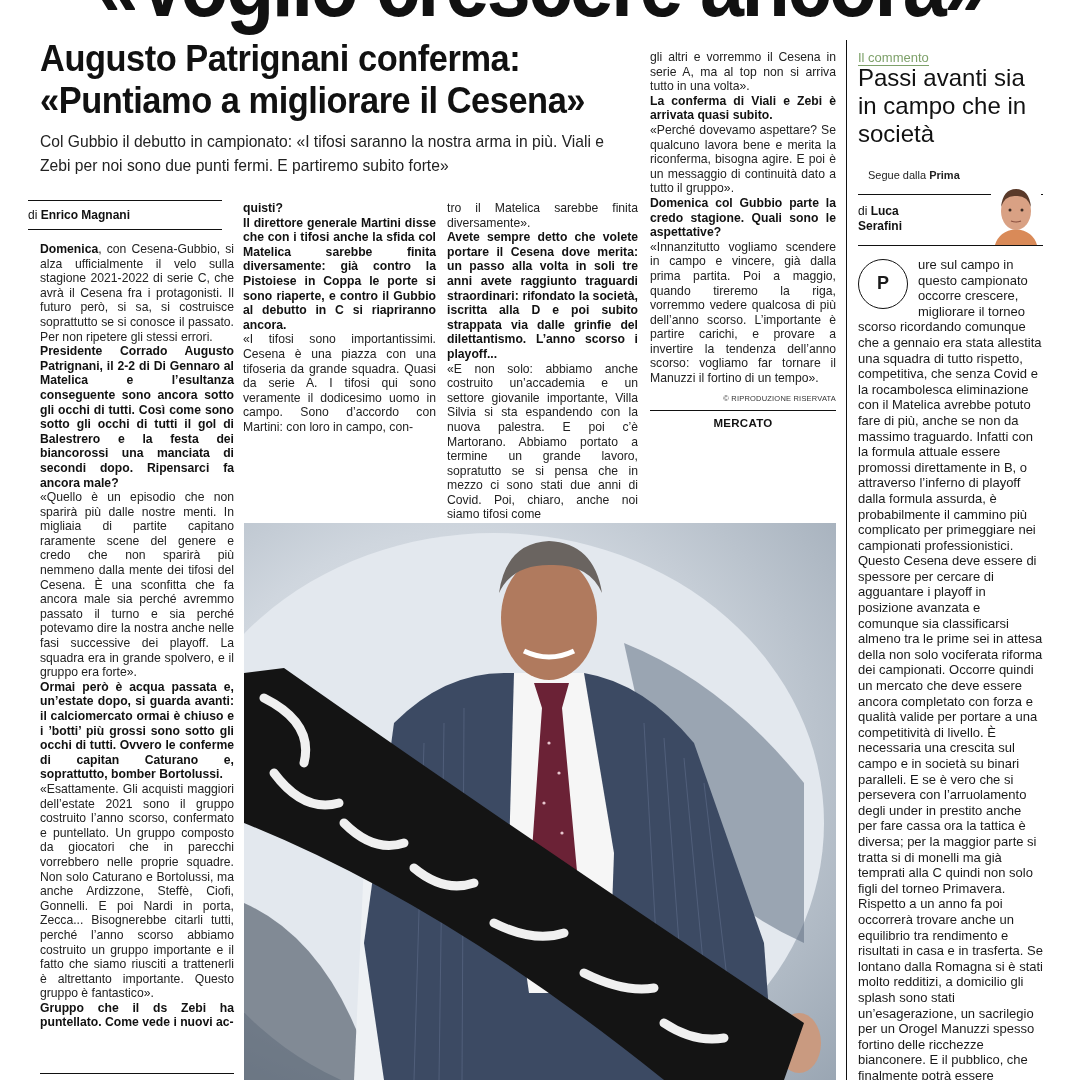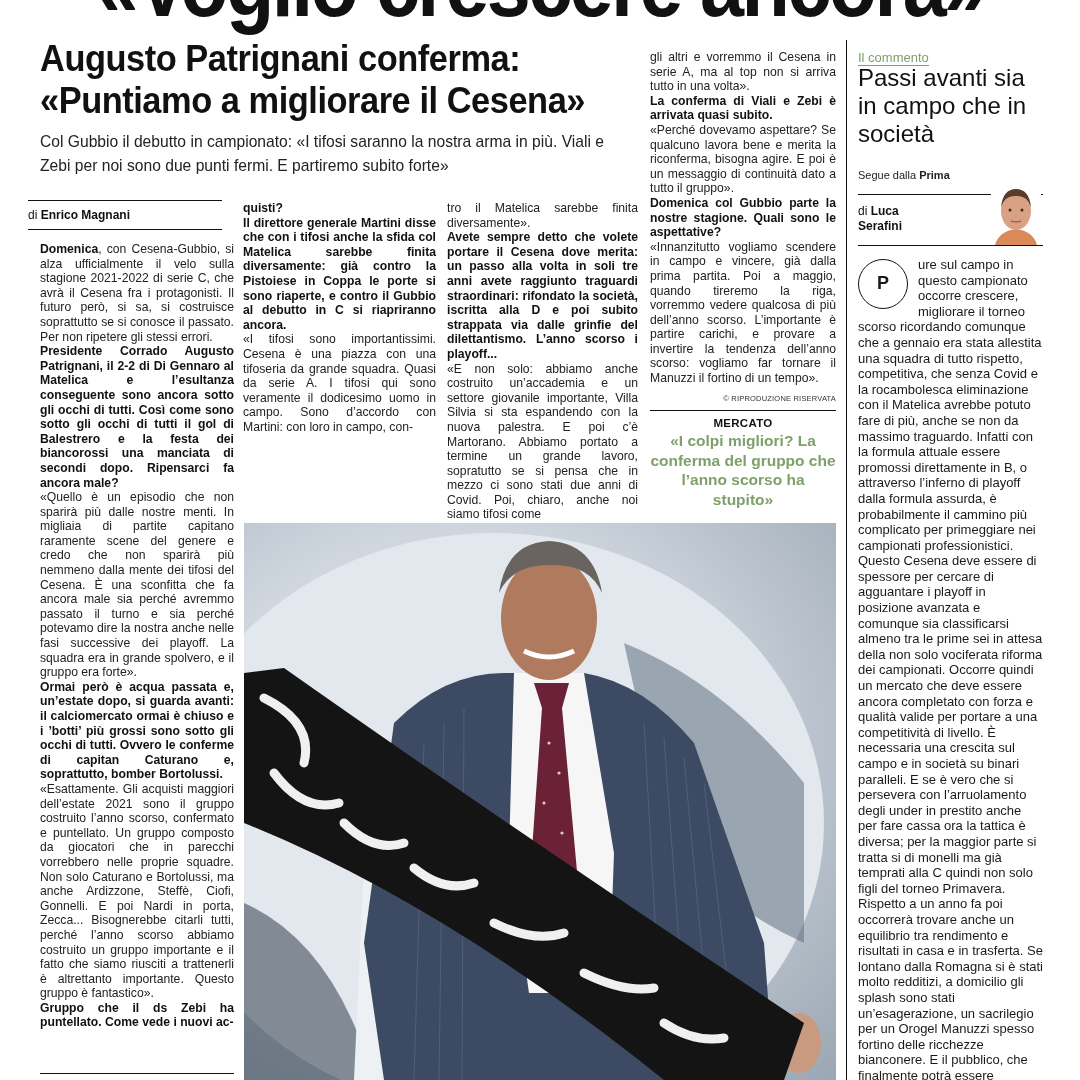"Segue dalla Prima" .segue { margin-left: none -> 10px }
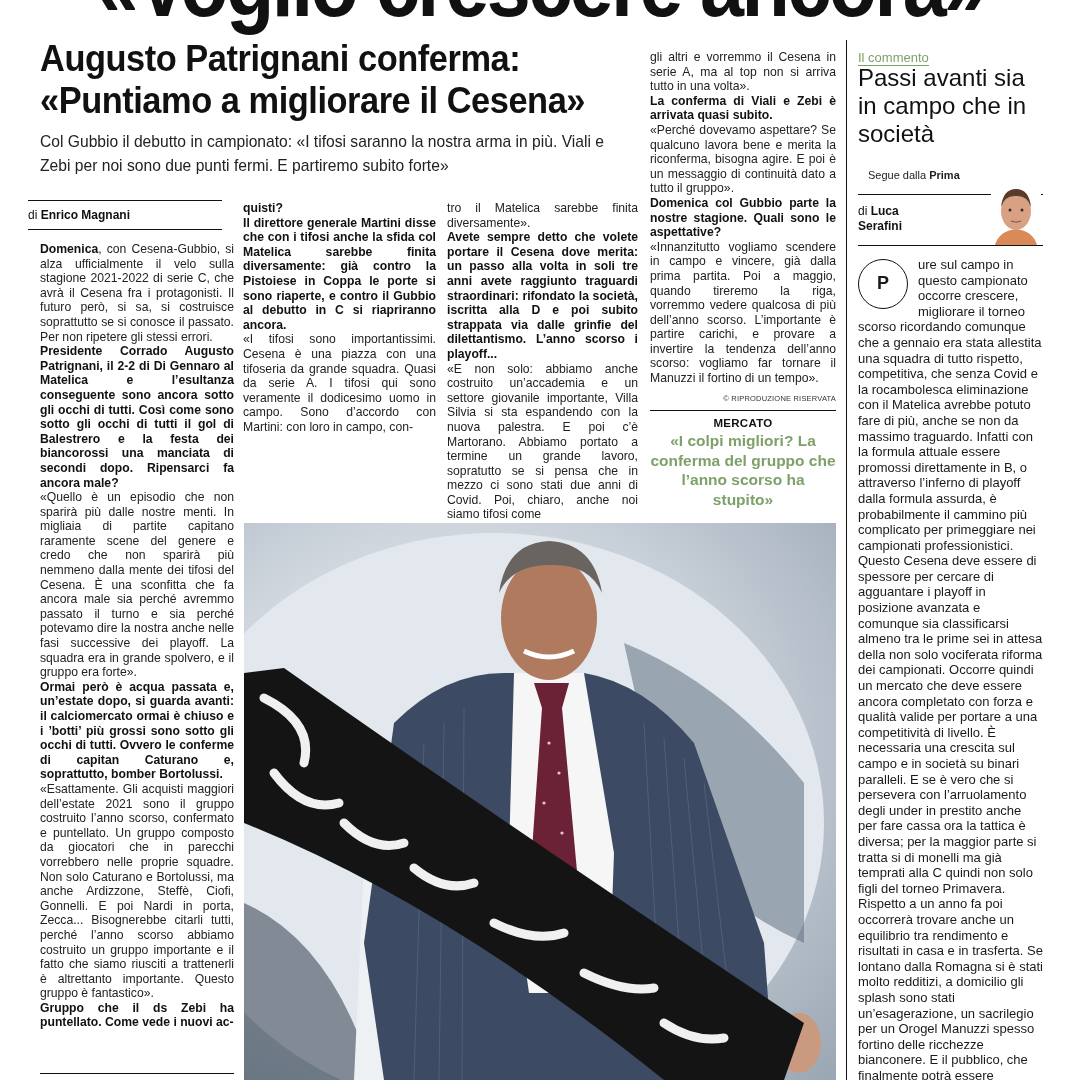"Domenica col Gubbio parte la" b { text: nostre -> credo }
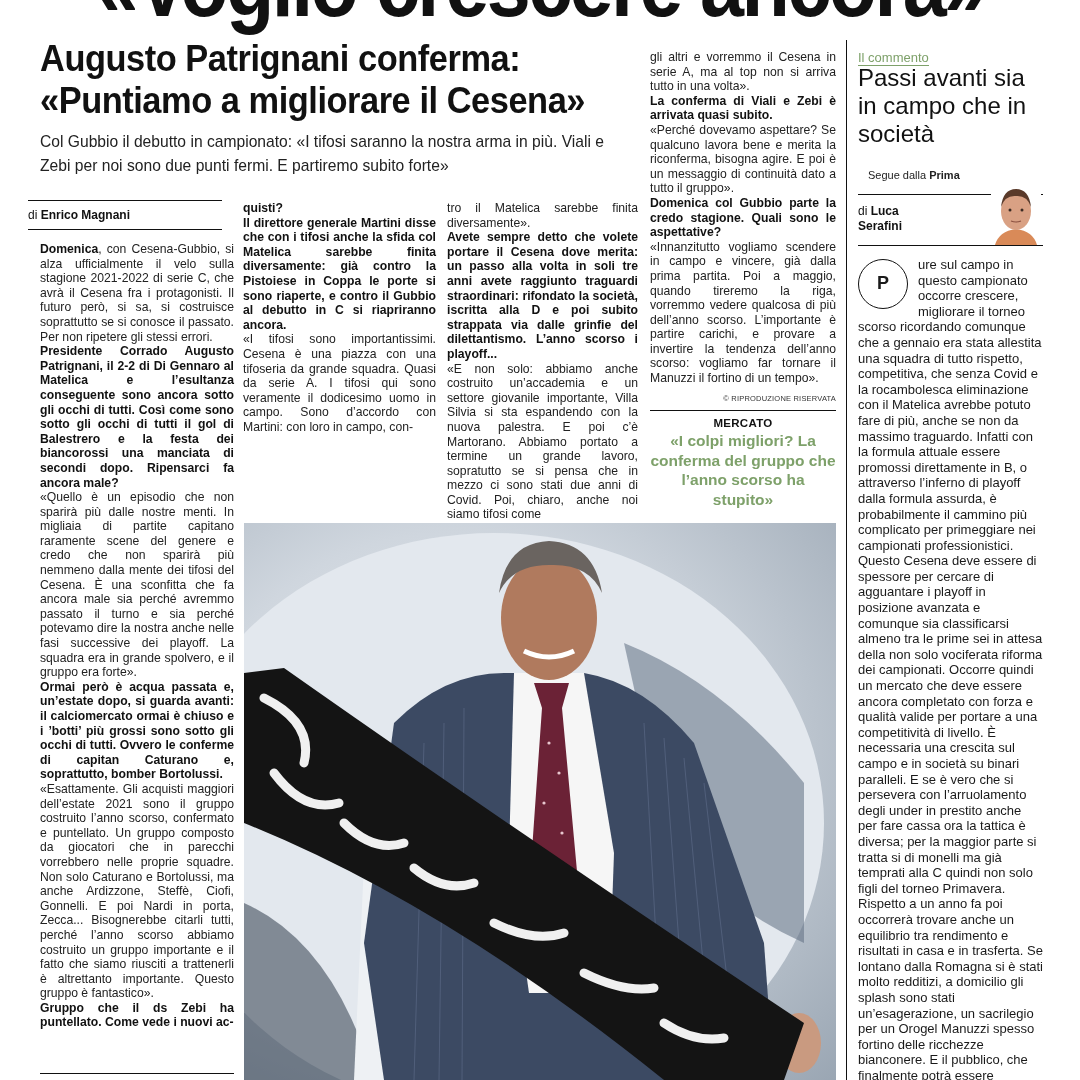"«I colpi migliori? La conferma" div.mercato-quote { html: <div>«I colpi migliori? La conferma del gruppo che l’anno scorso ha stupito»</div> -> none }
